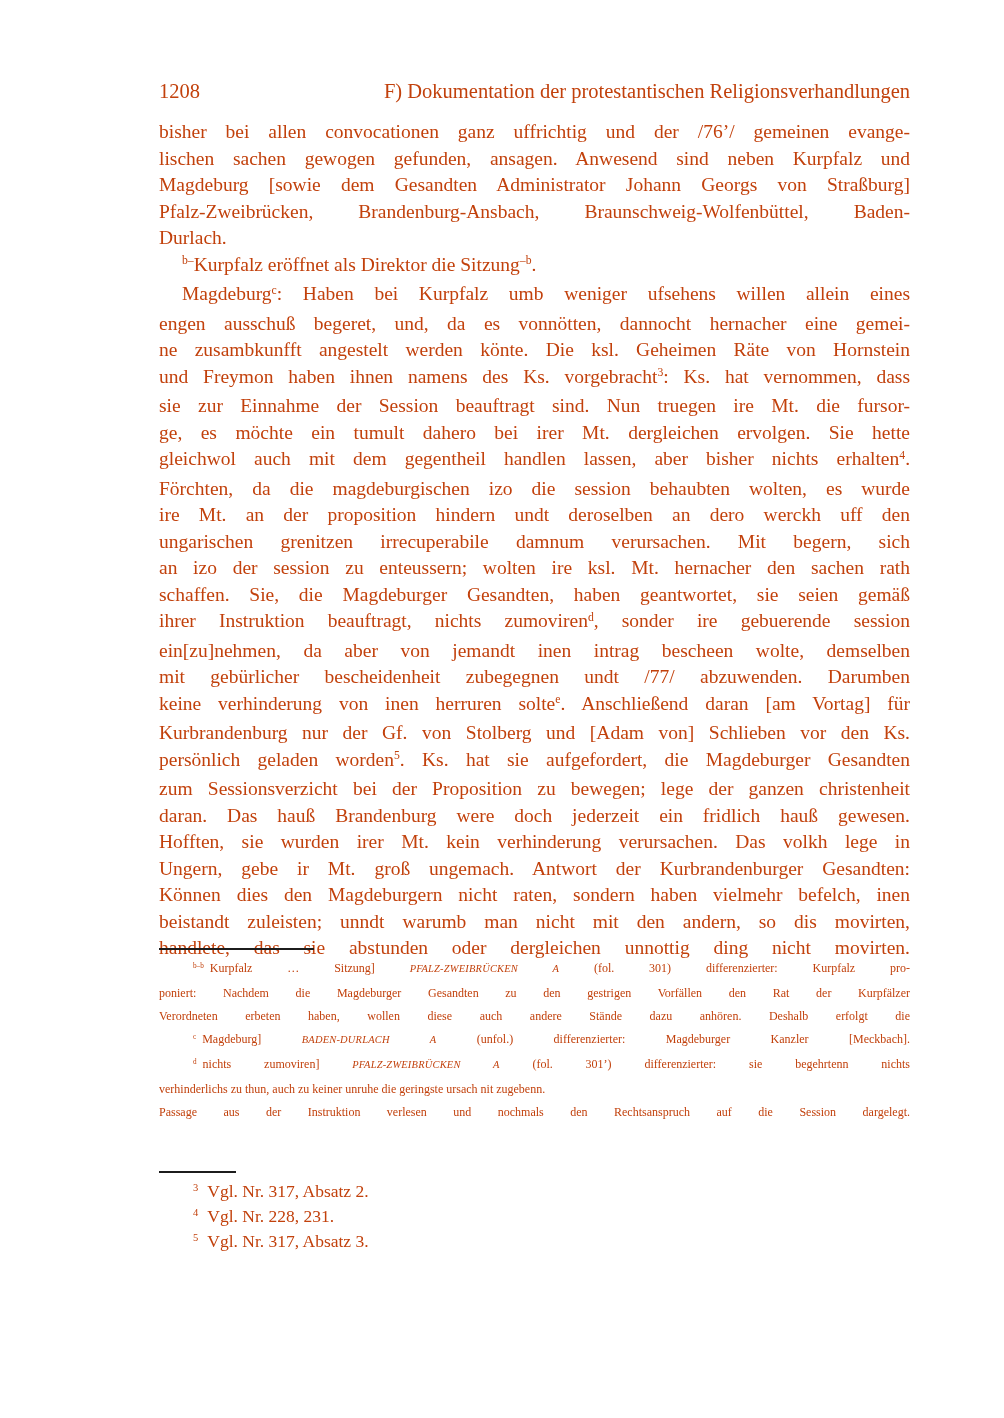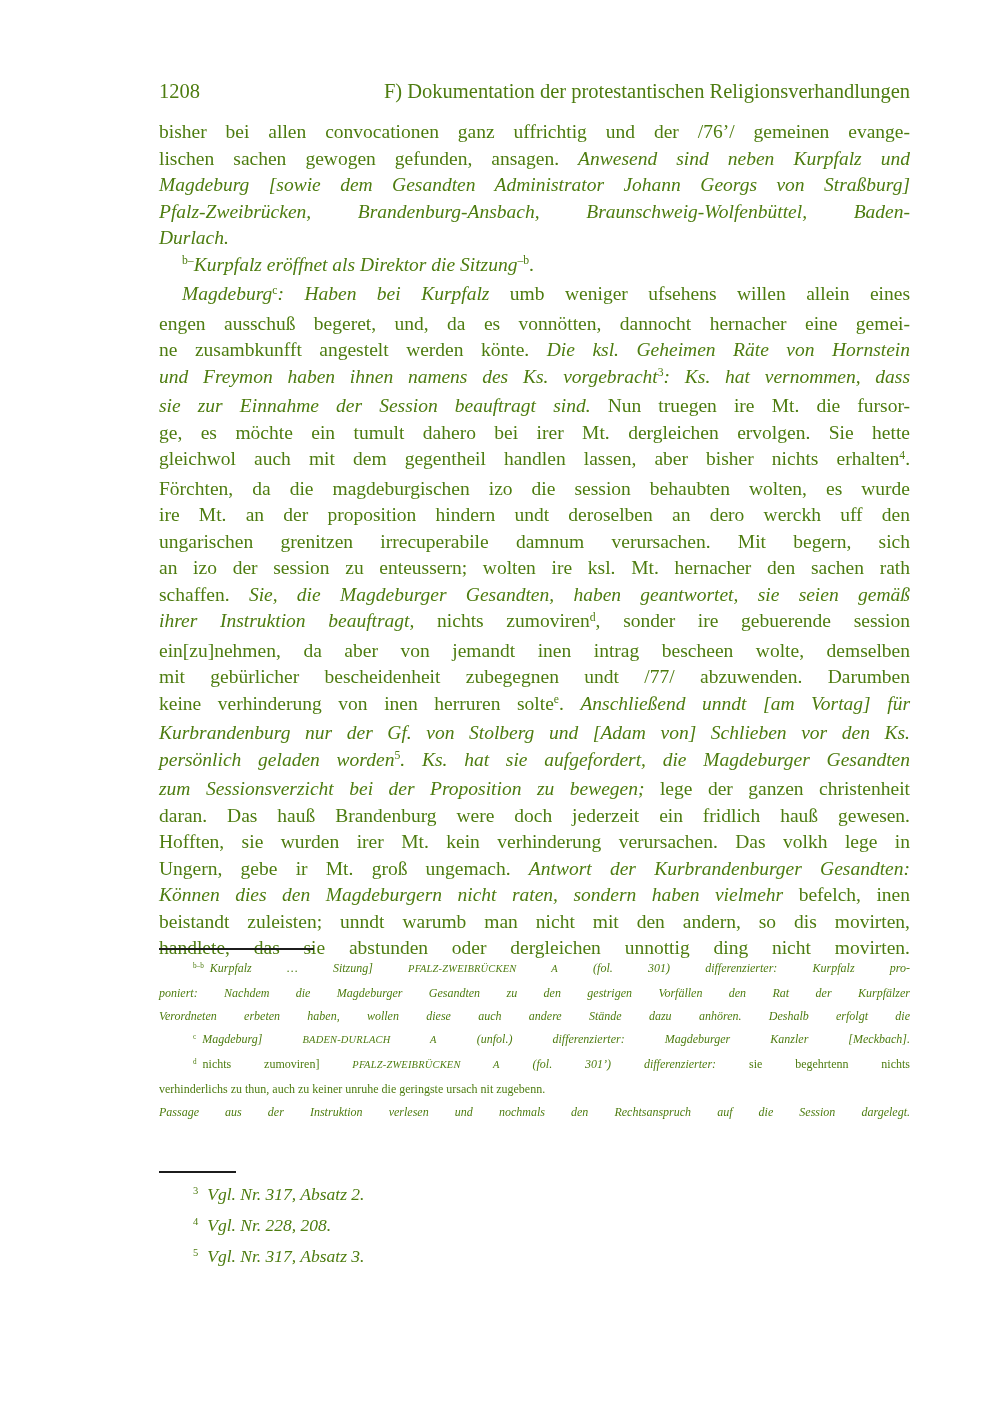"1208" .page { color: #4d7c0f -> #c2410c }
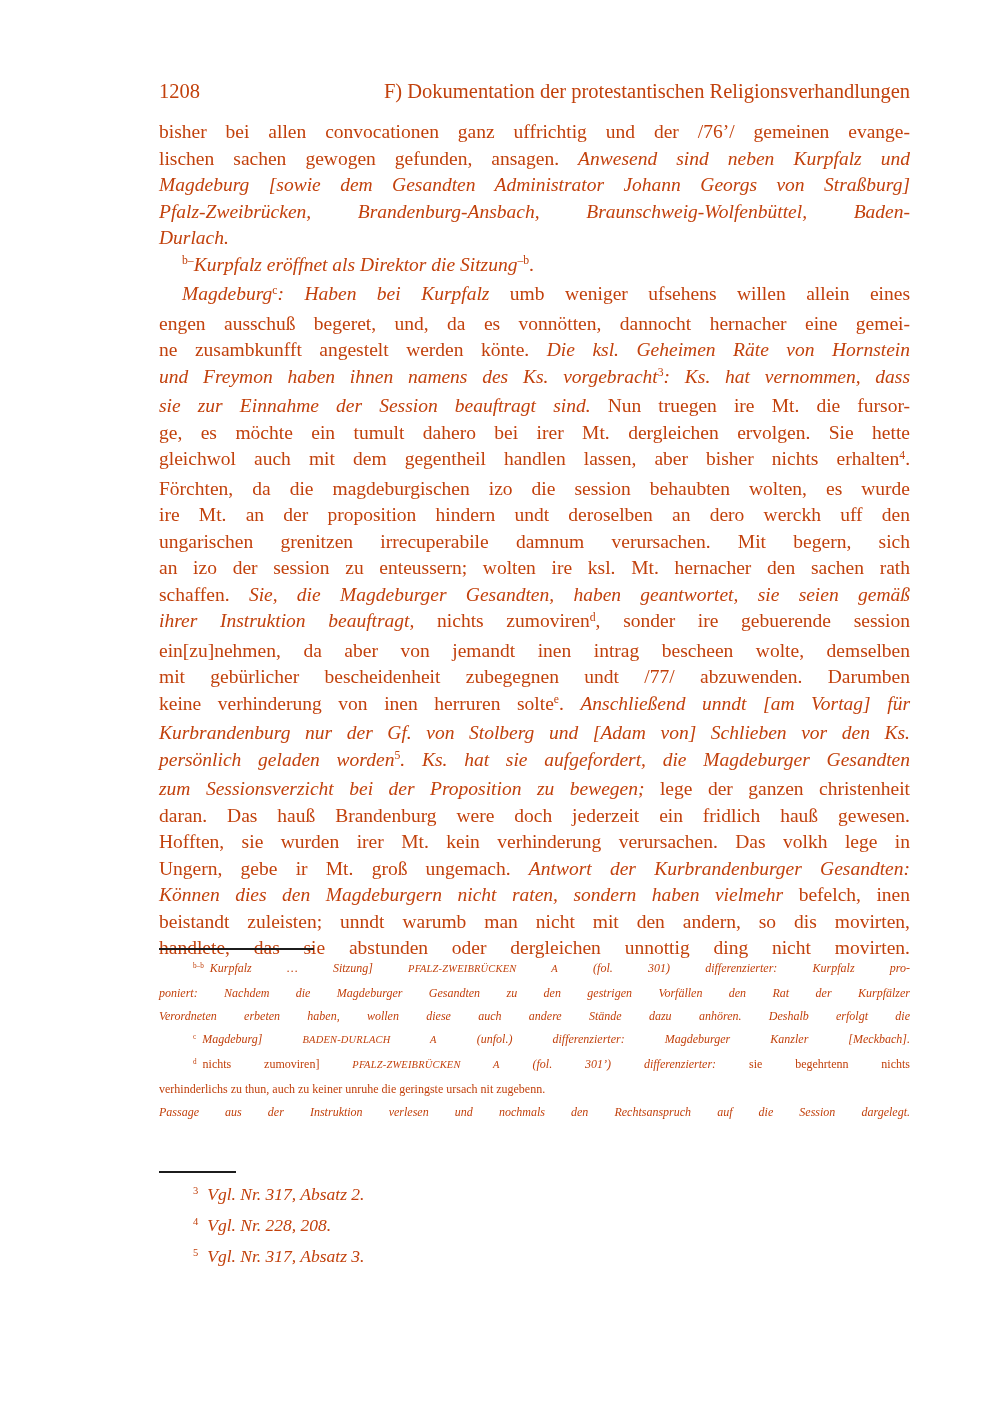"Anwesend sind neben Kurpfalz und" .i { font-style: italic -> none }
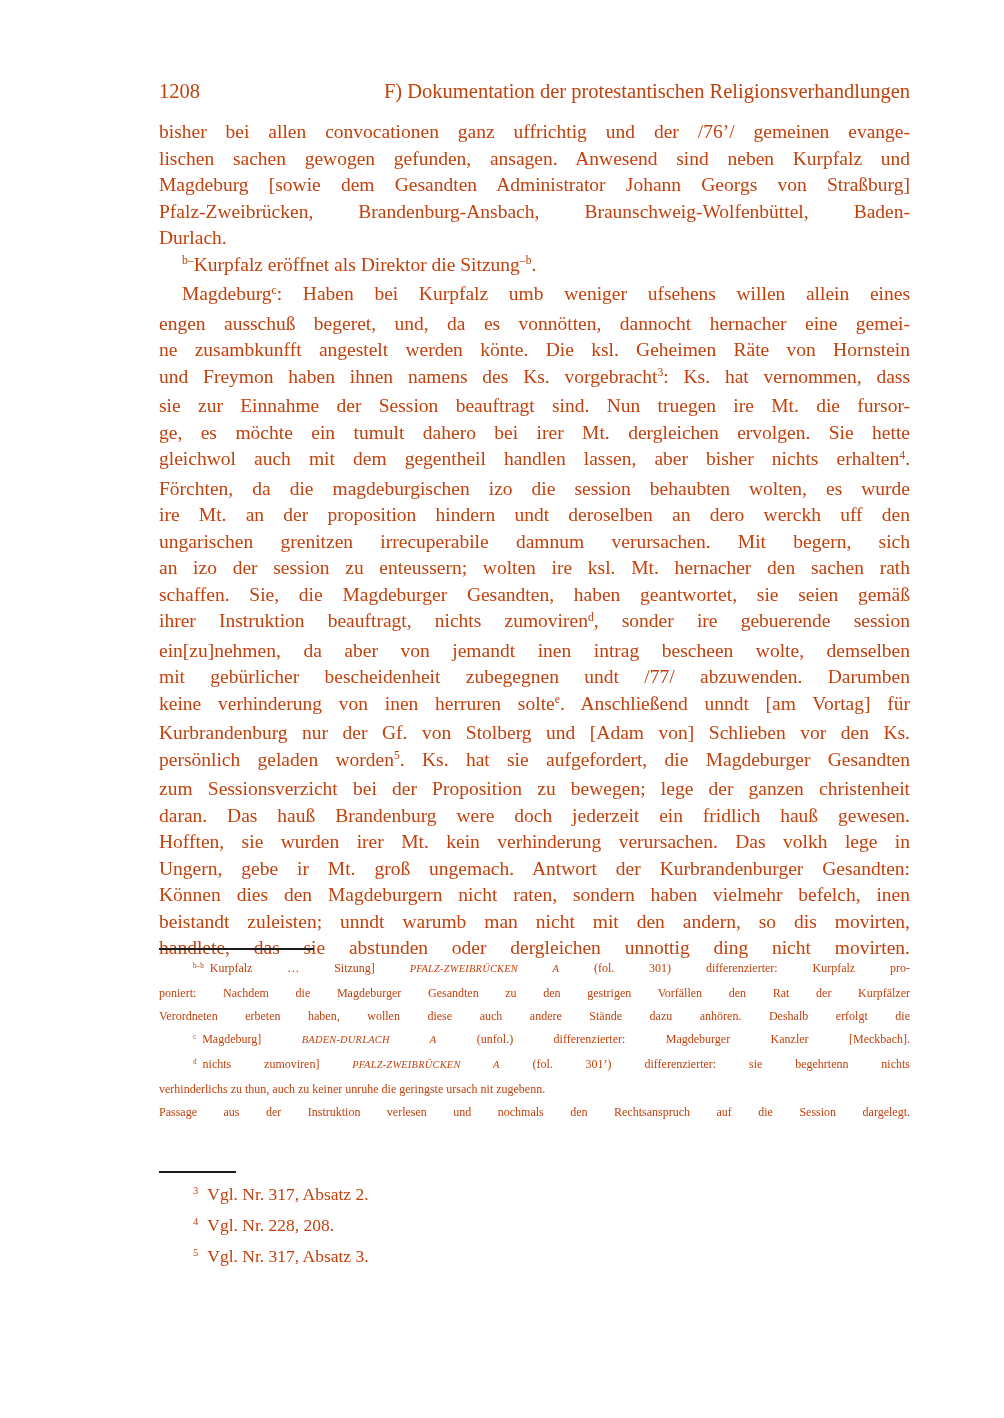"Anschließend unndt [am Vortag] für" span.i { text: unndt -> daran }
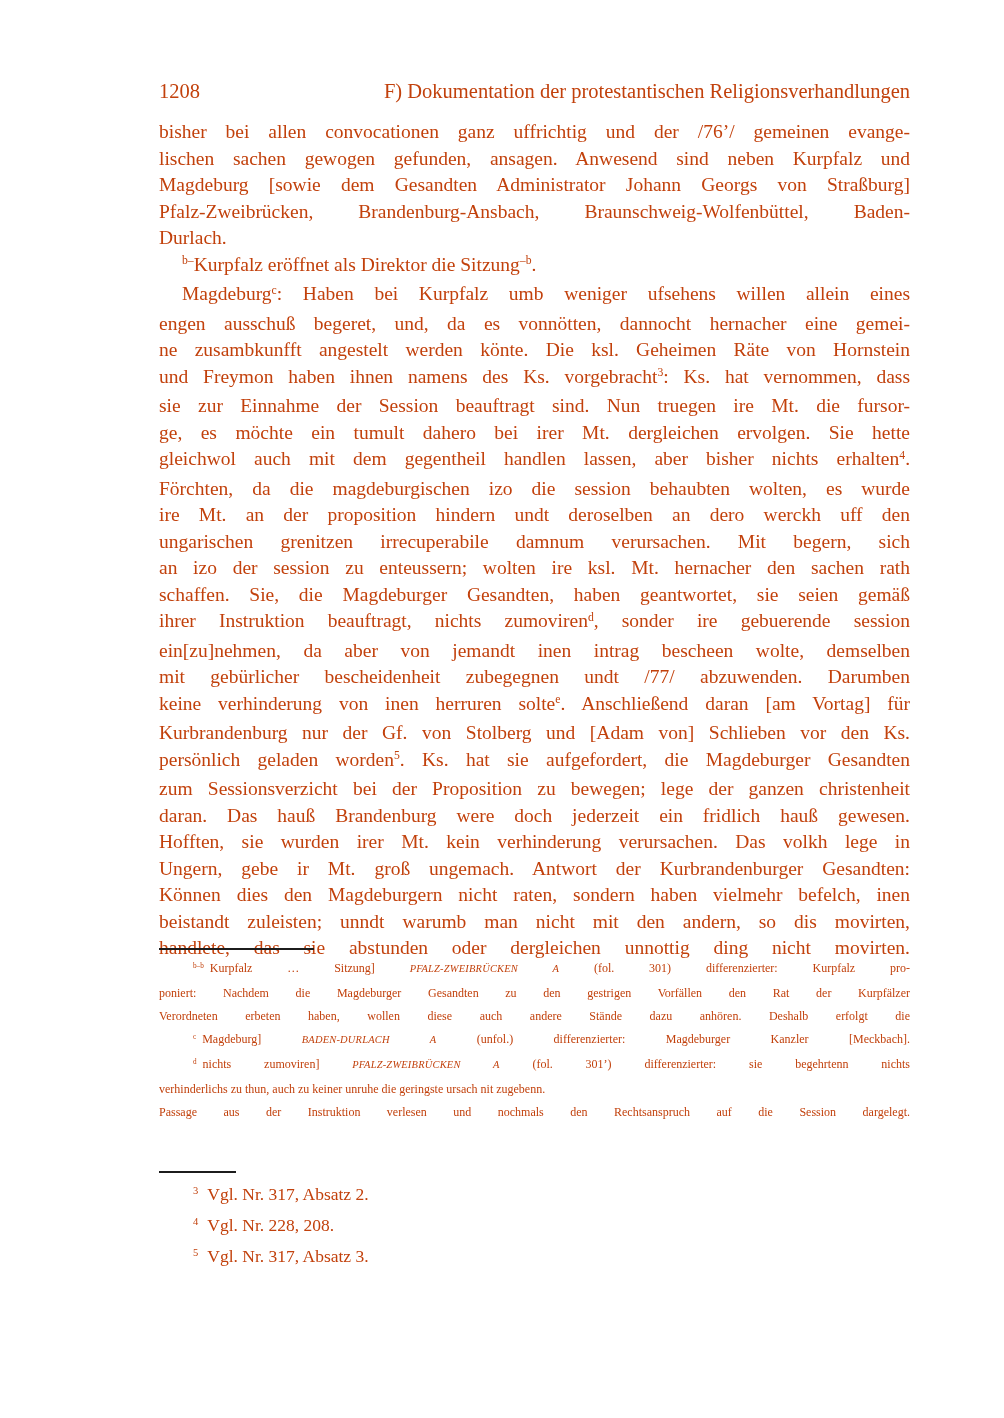"3 Vgl. Nr. 317, Absatz" .number-notes { line-height: 28px -> 22px }
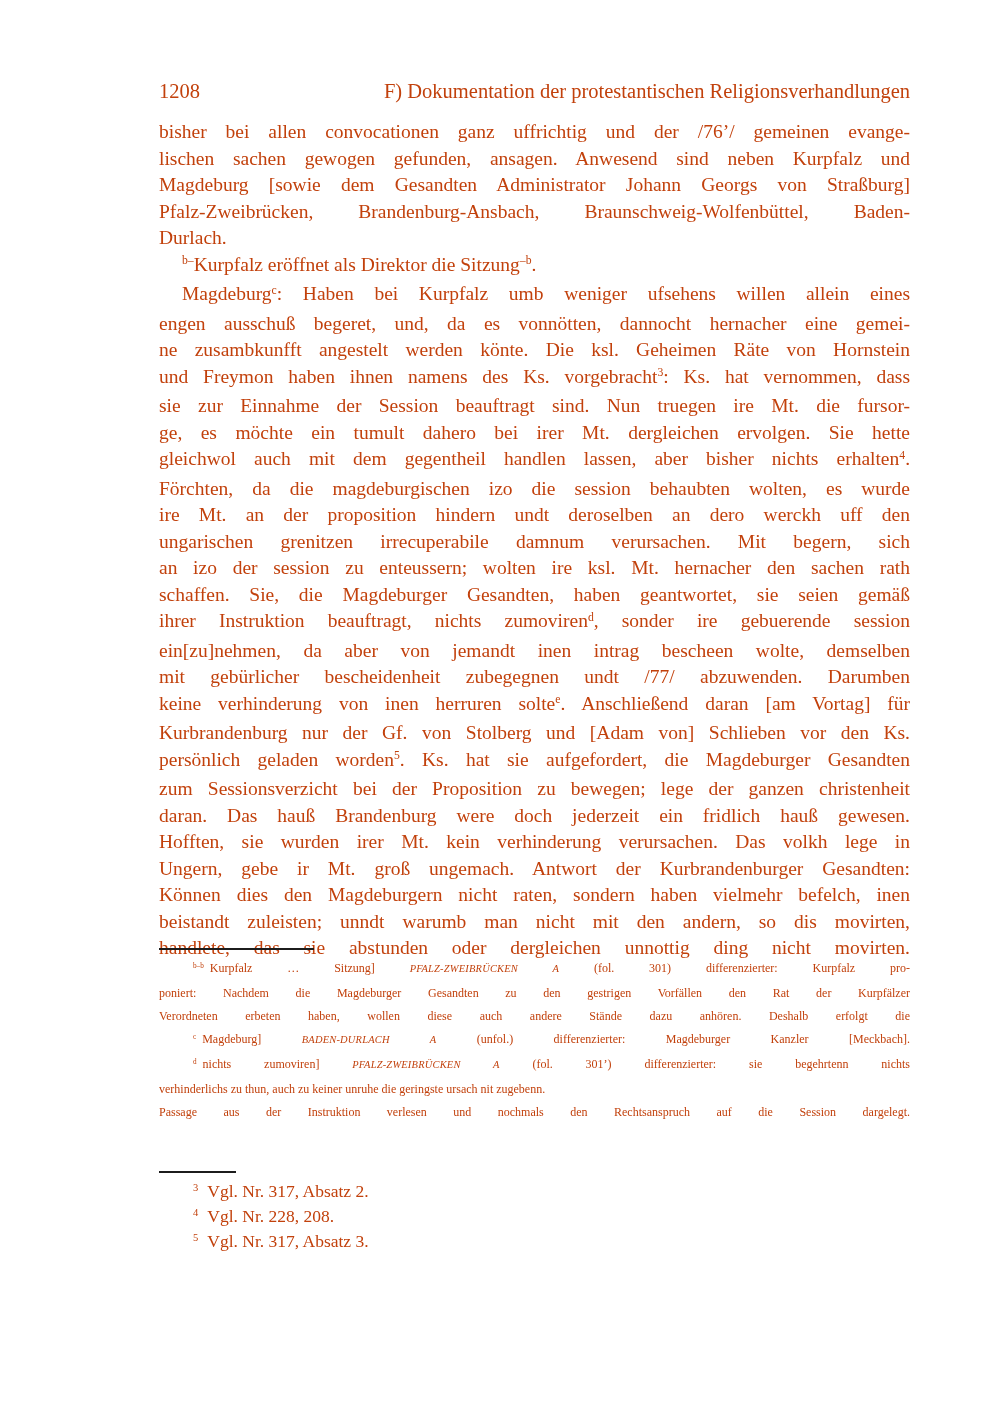"Vgl. Nr. 228, 208." span.i { text: 208 -> 231 }
